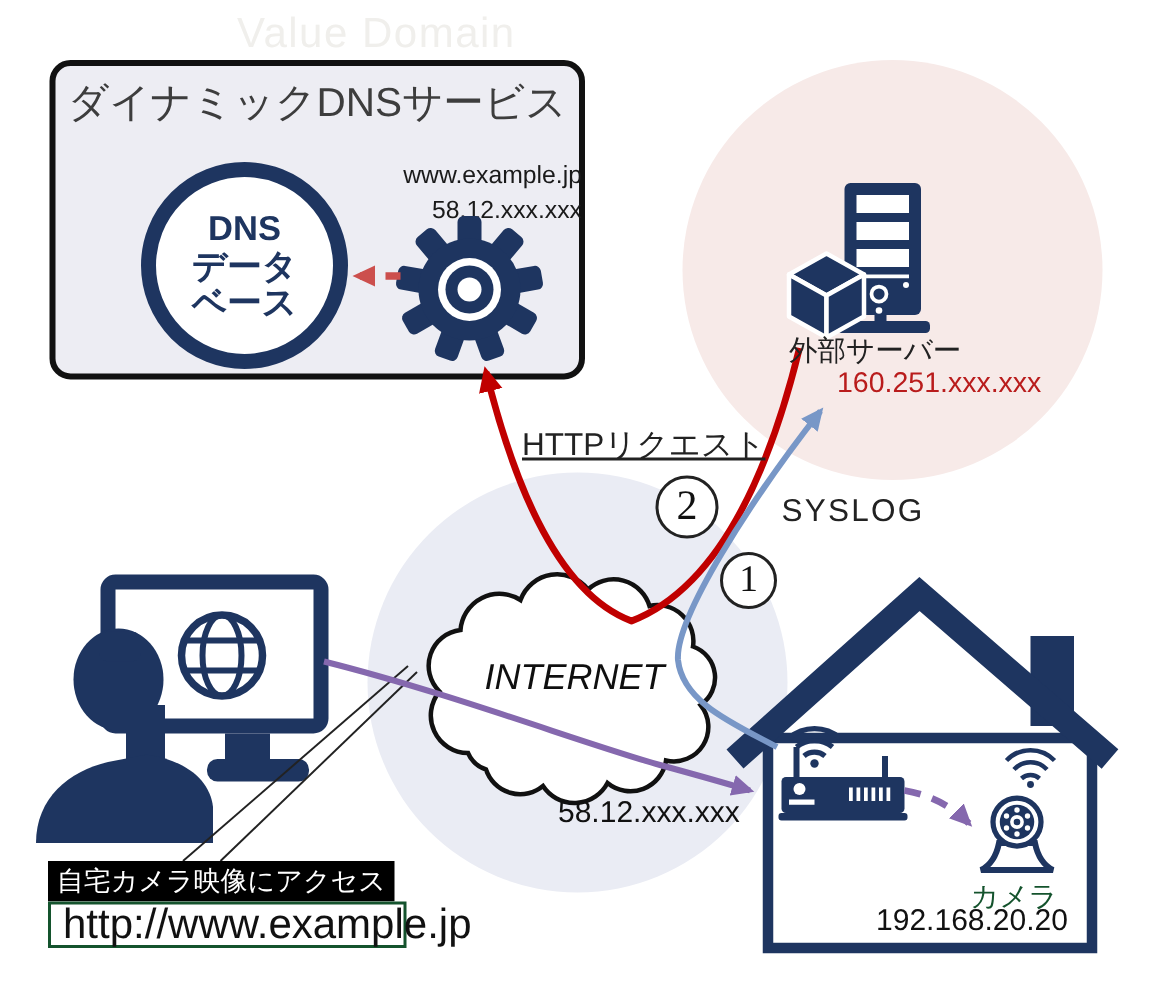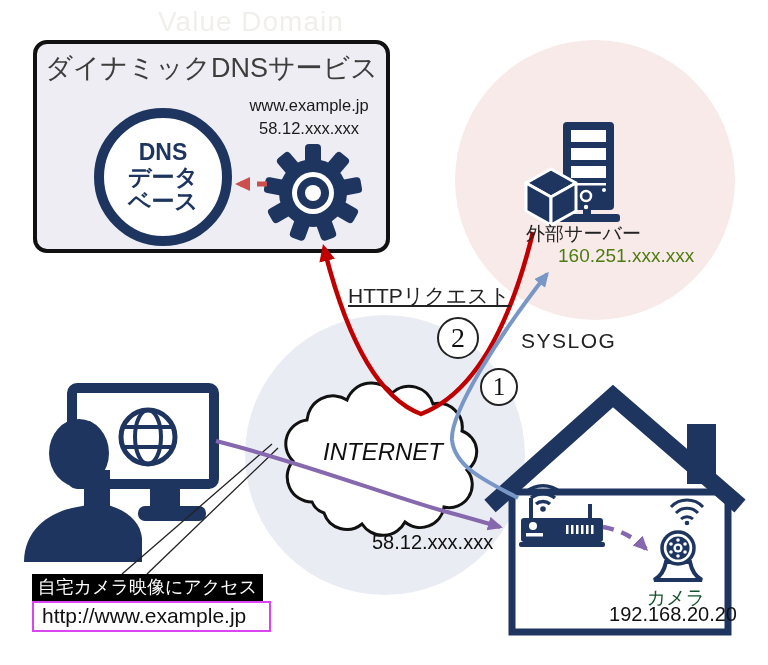"www.example.jp" #ddns-host { text-align: center -> right; top: 94px -> 106px }
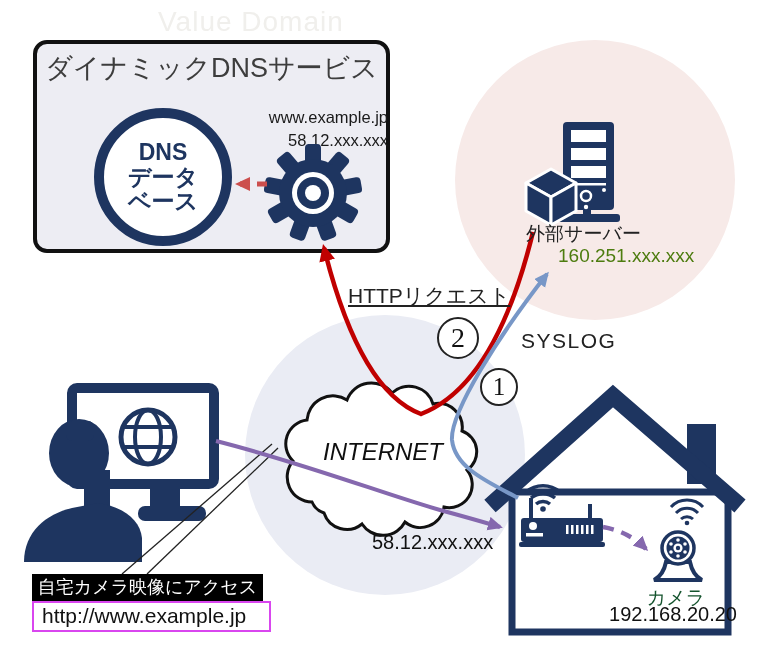"160.251.xxx.xxx" #lbl-server-ip { color: #4d7c0f -> #b91c1c }
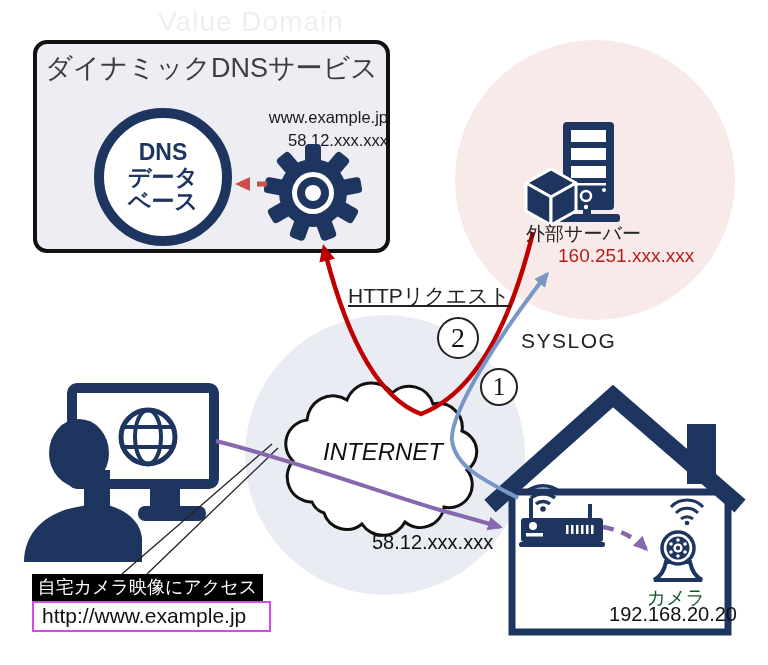"http://www.example.jp" #callout-url { border: 2px solid #d946ef -> 2px solid #14532d; font-size: 21px -> 28px }
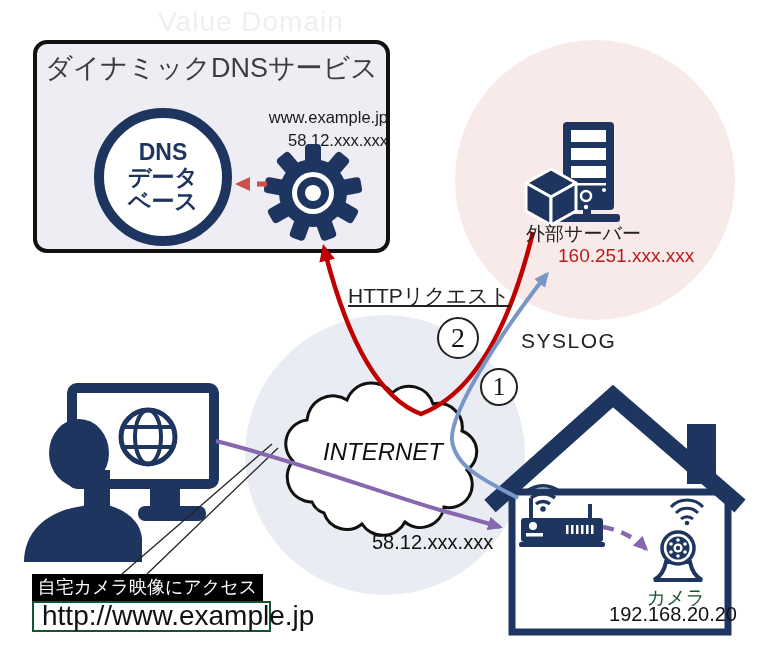"192.168.20.20" #lbl-camera-ip { margin-left: 25px -> none }
